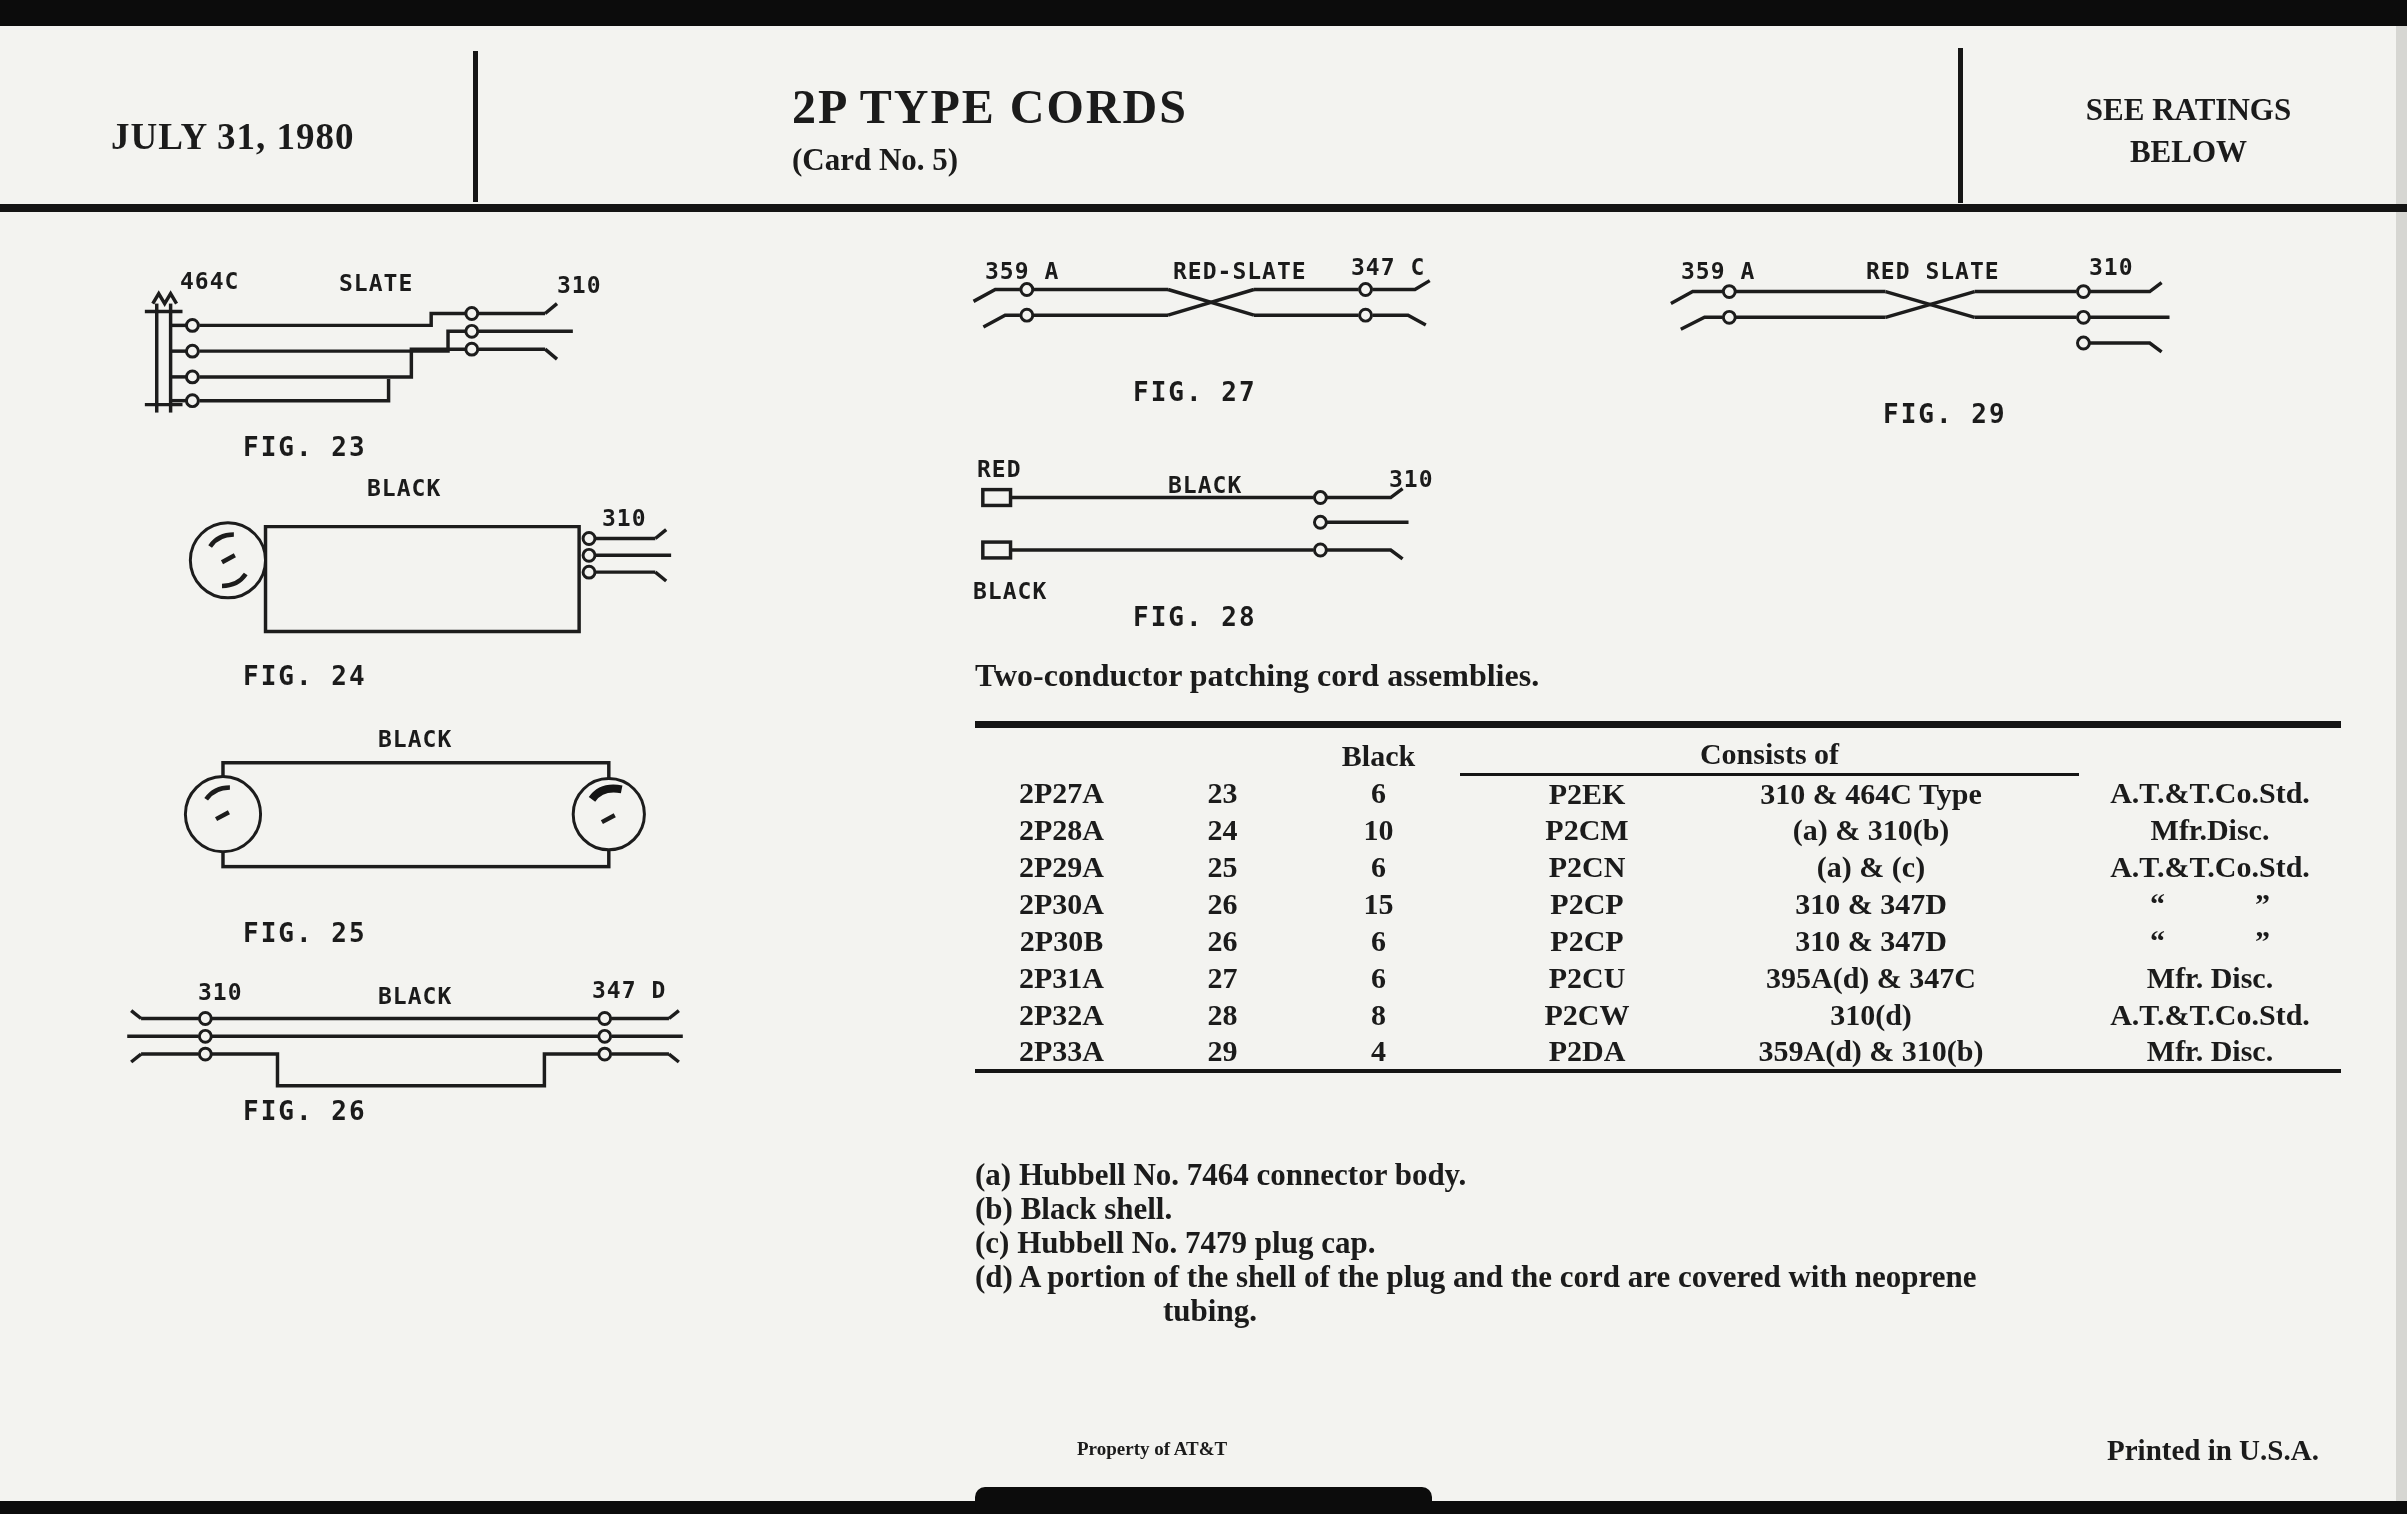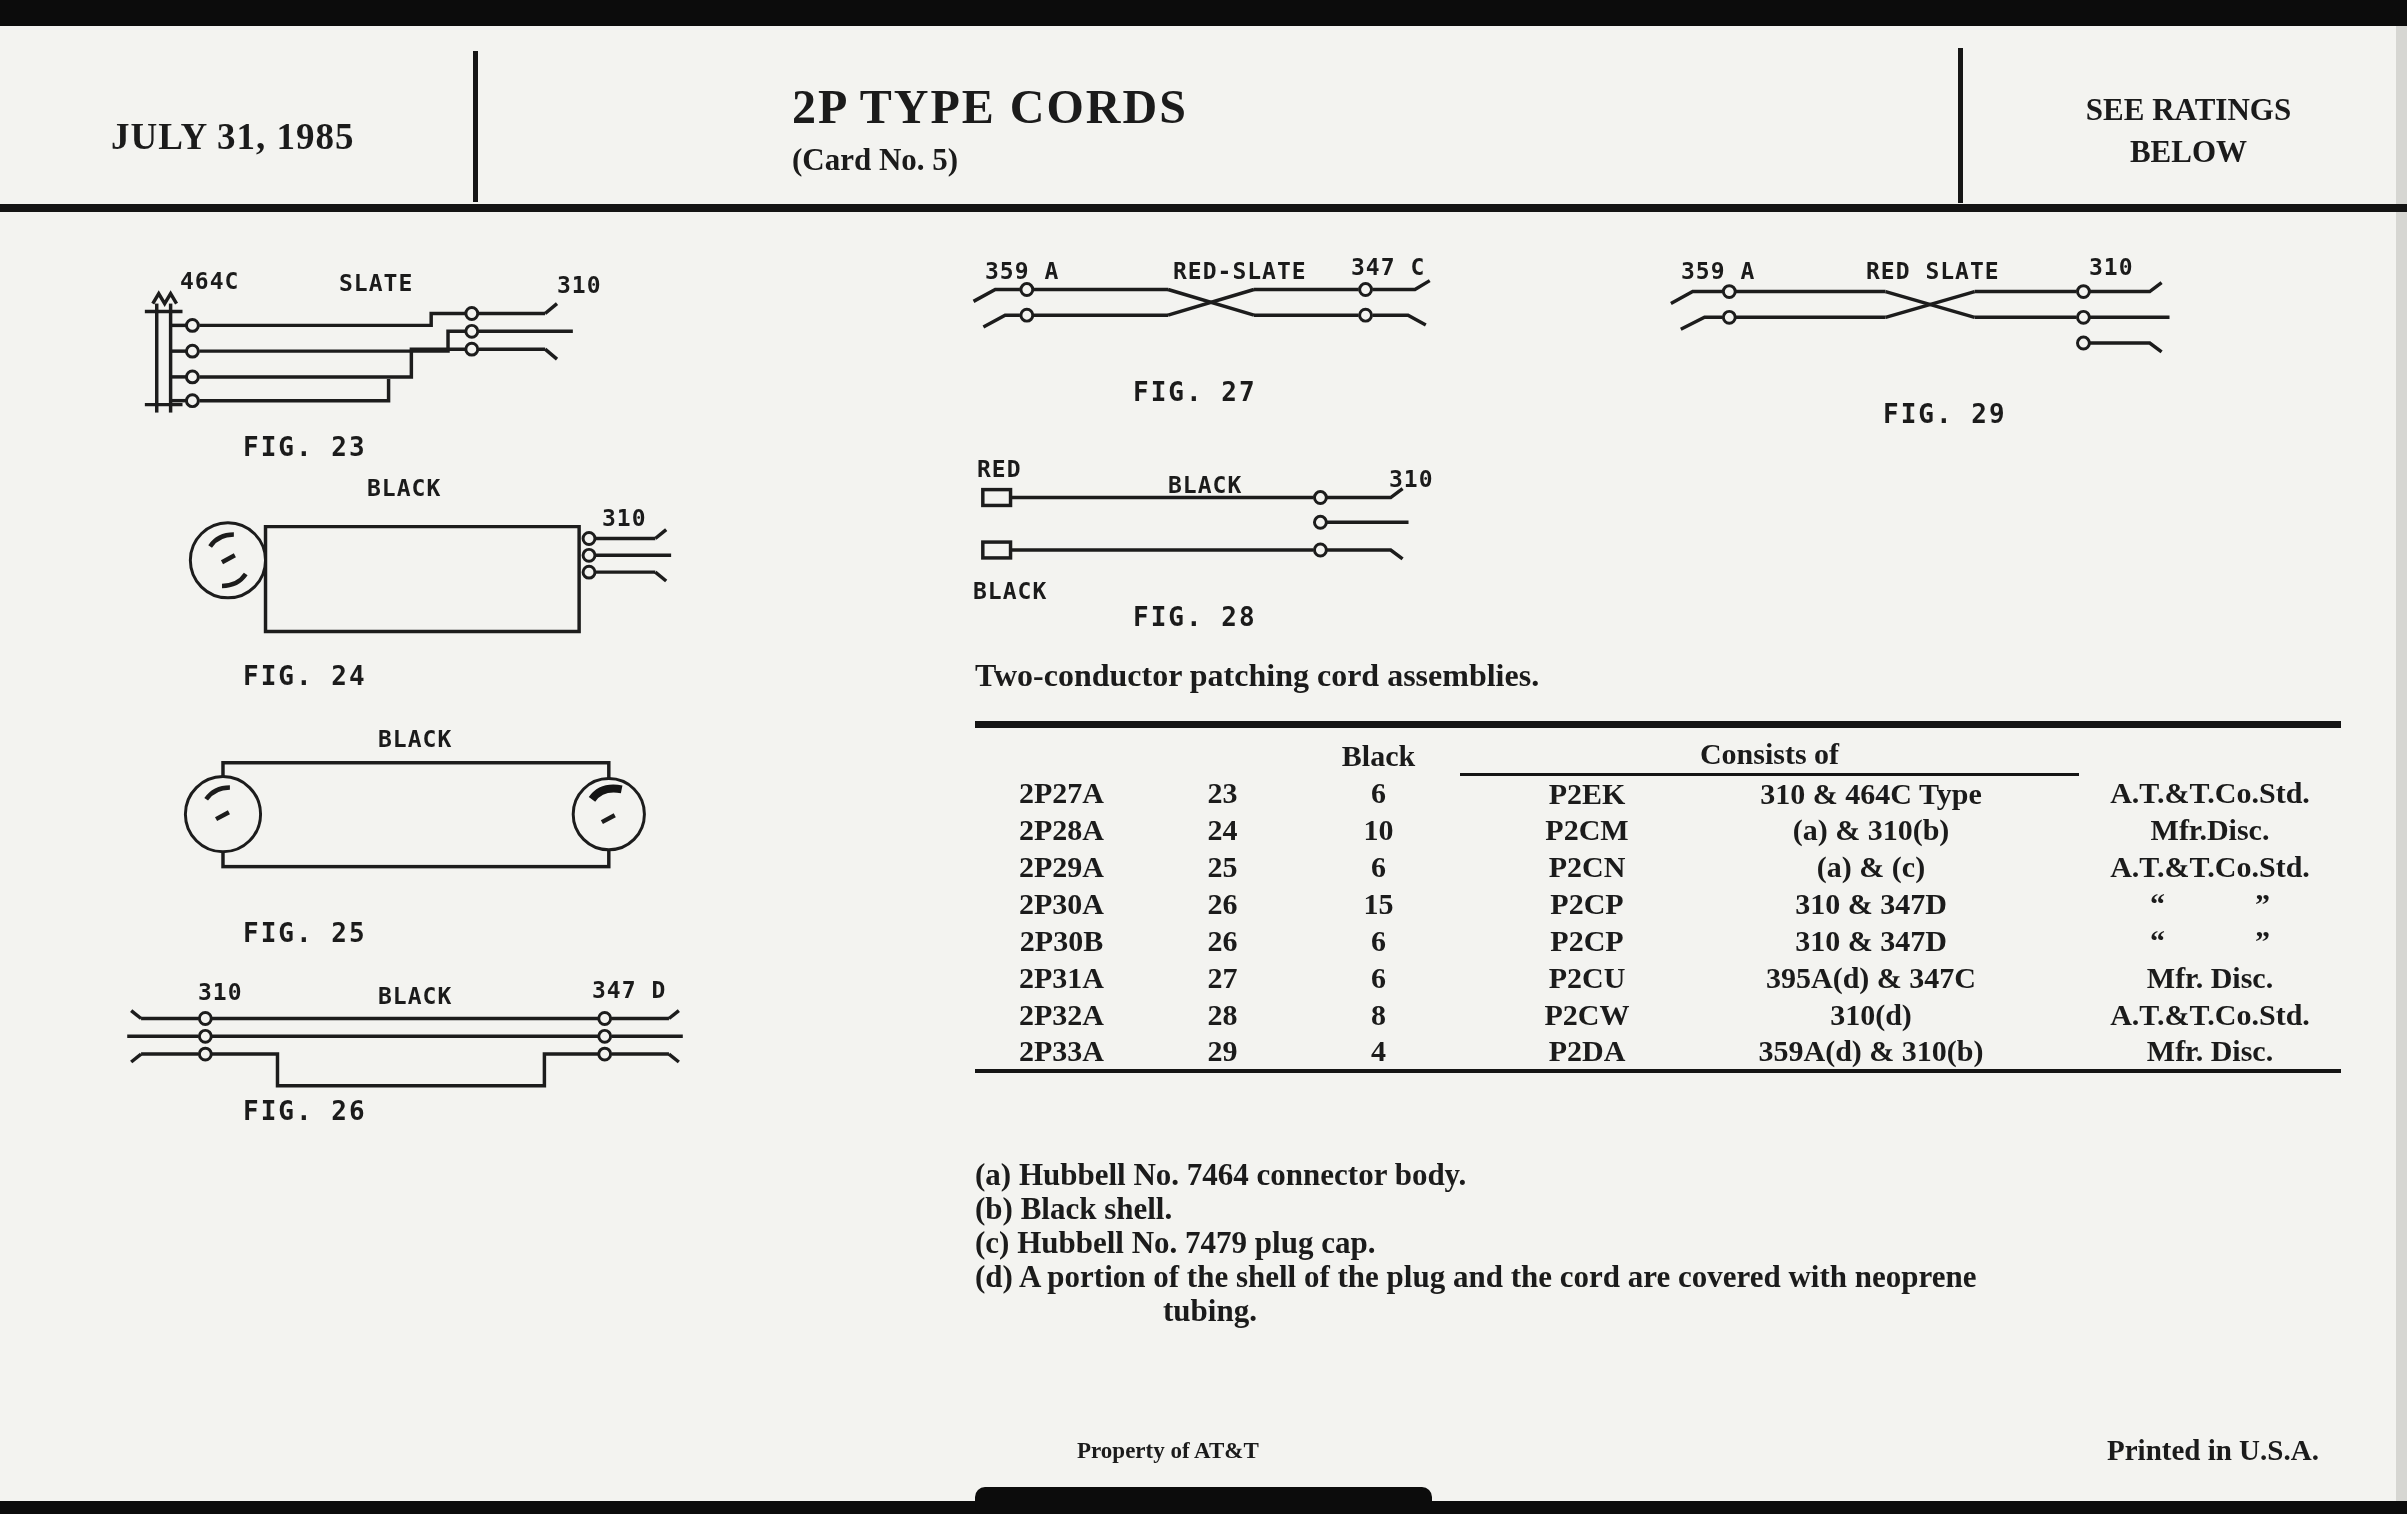"JULY 31, 1985" div.date { text: 1985 -> 1980 }
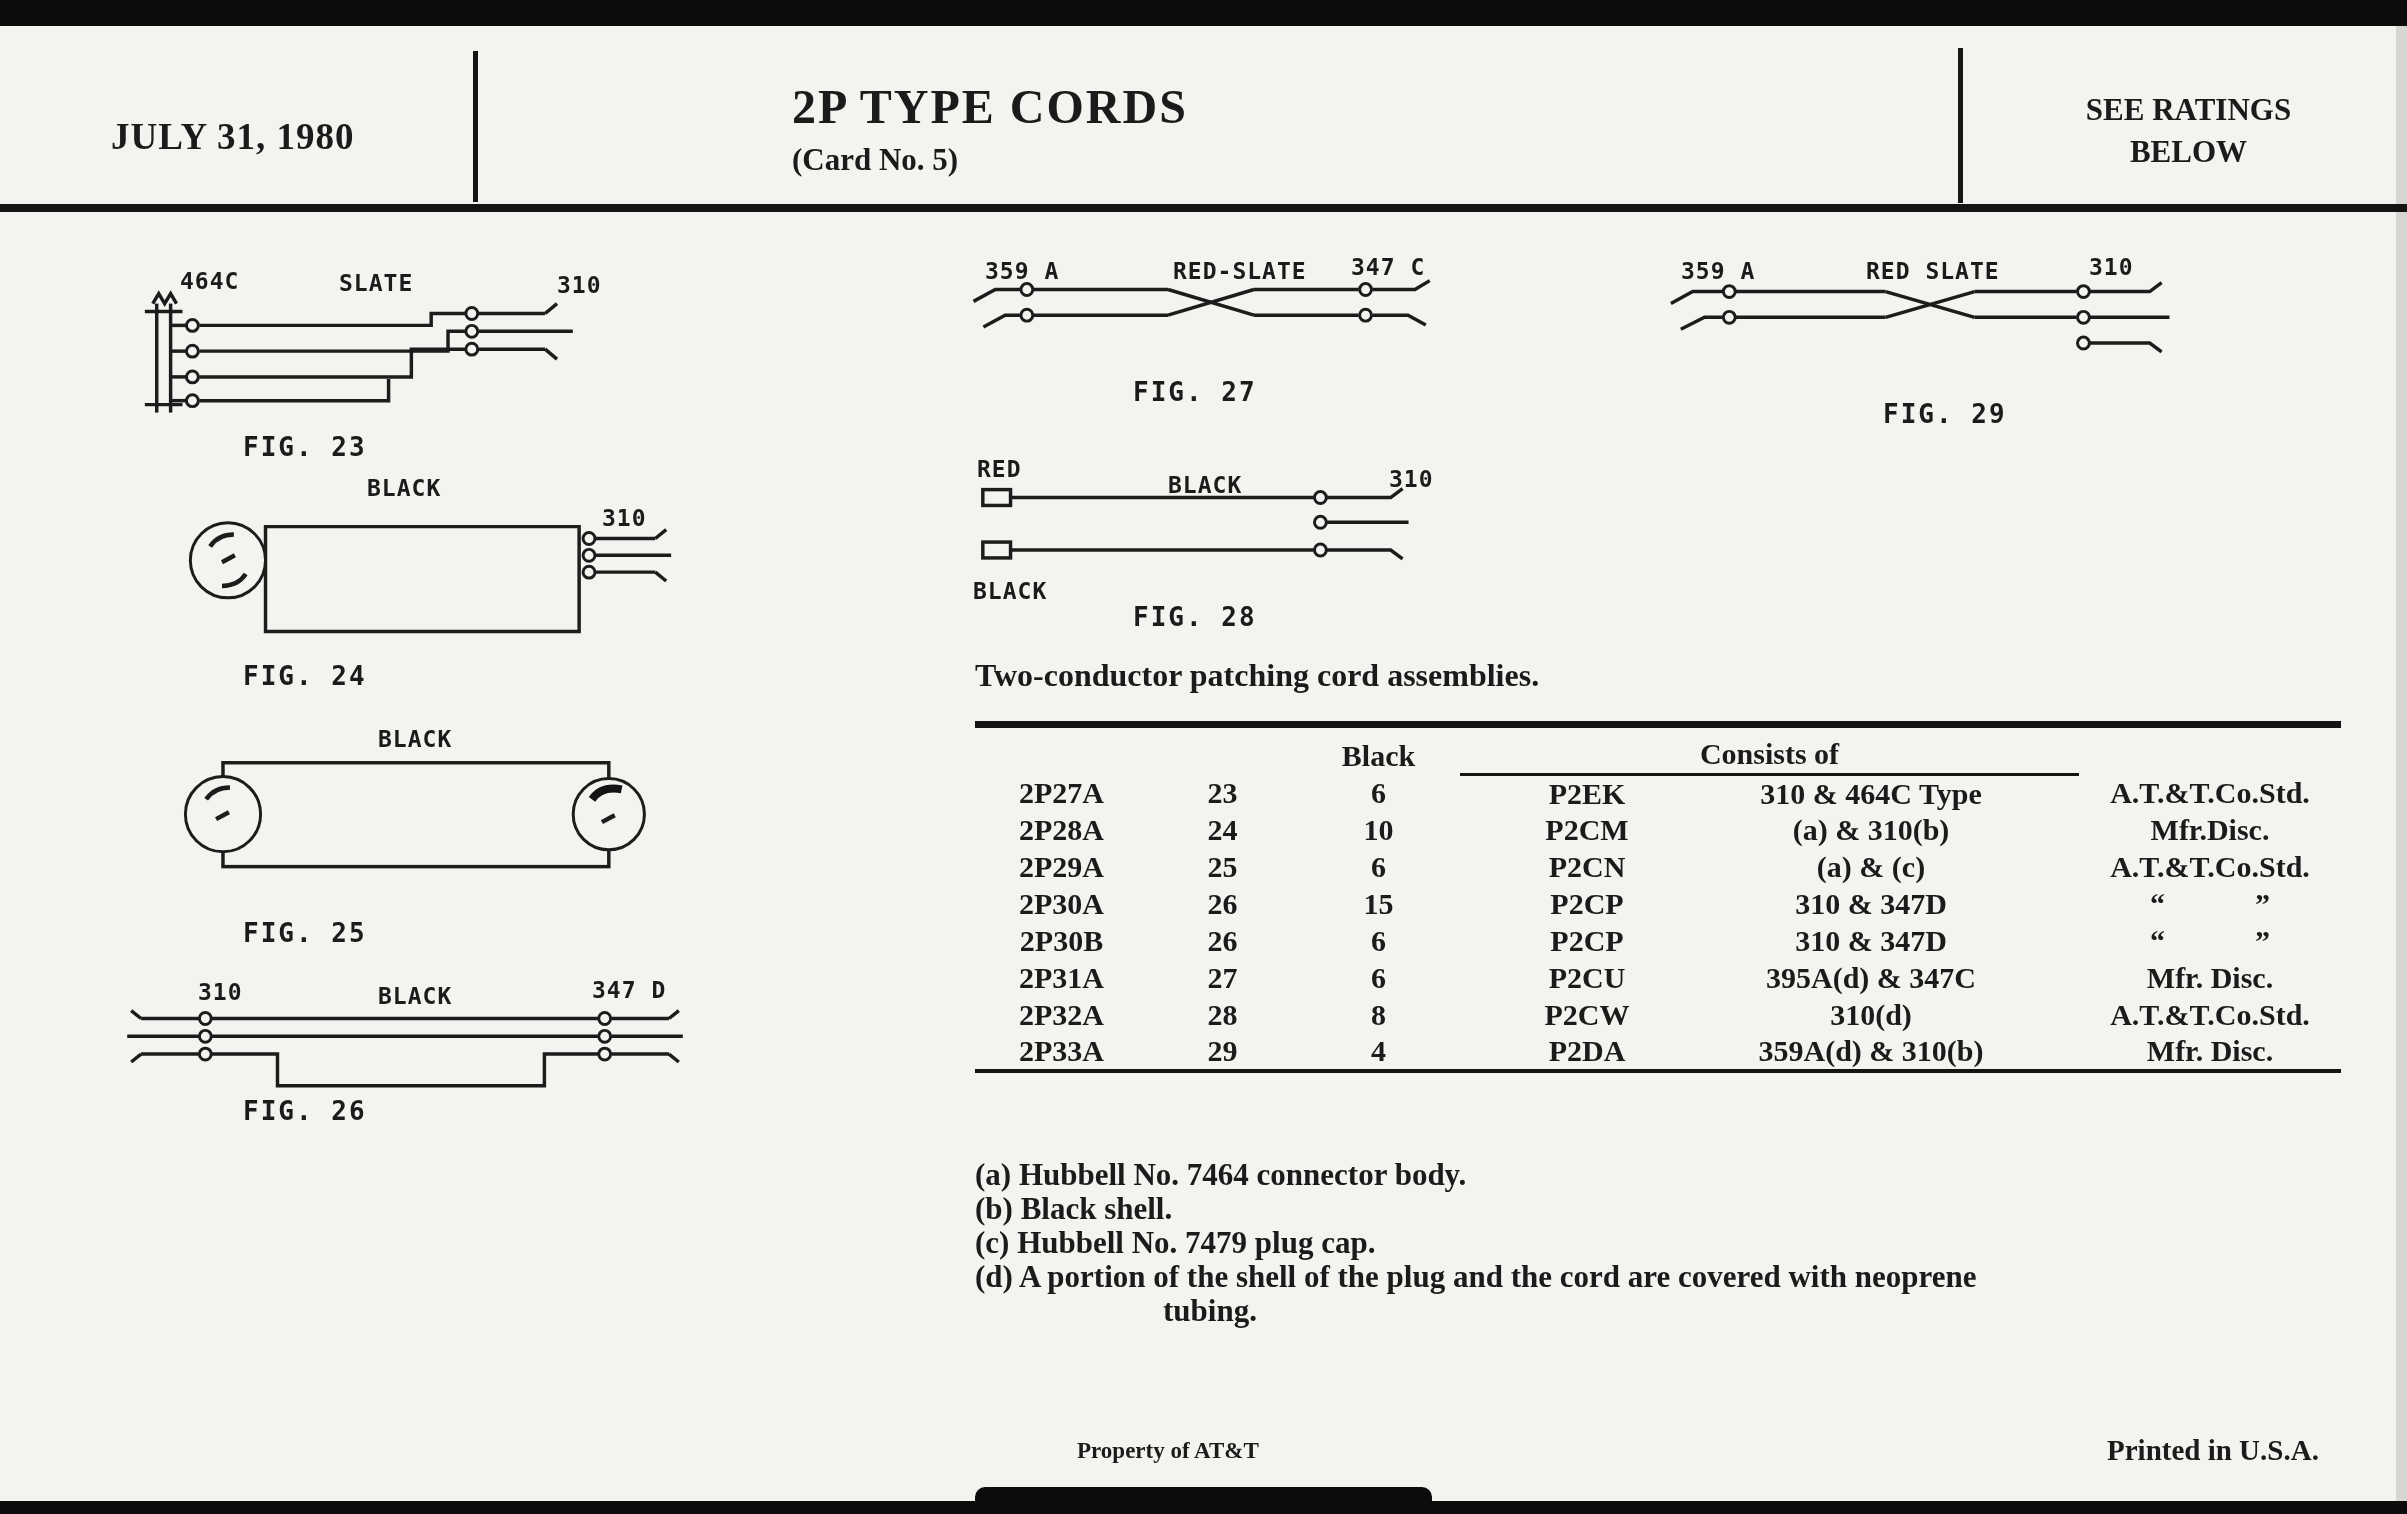"Property of AT&T" .prop { font-size: 23px -> 19px }
